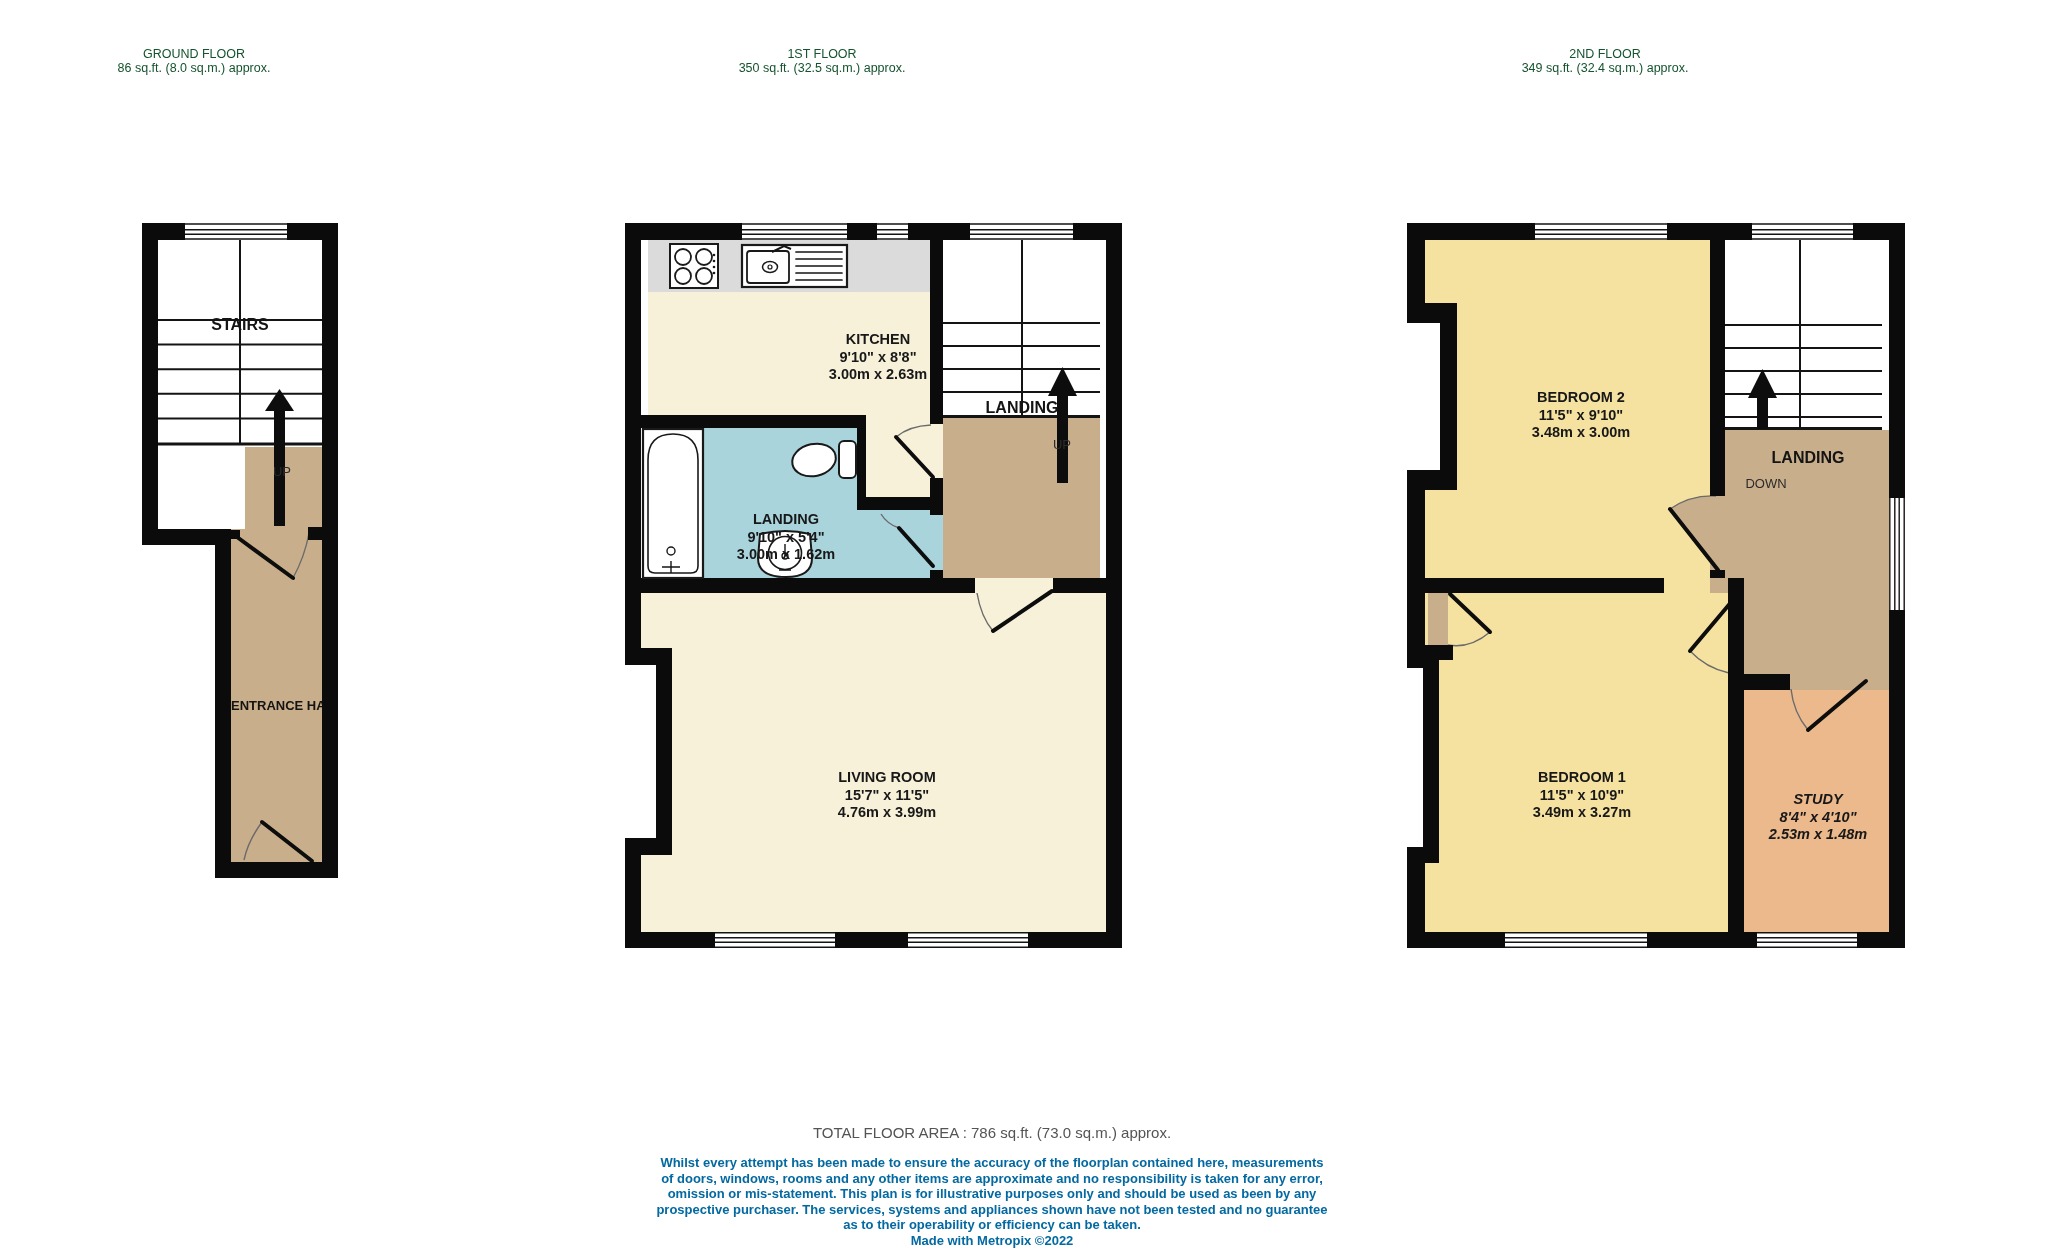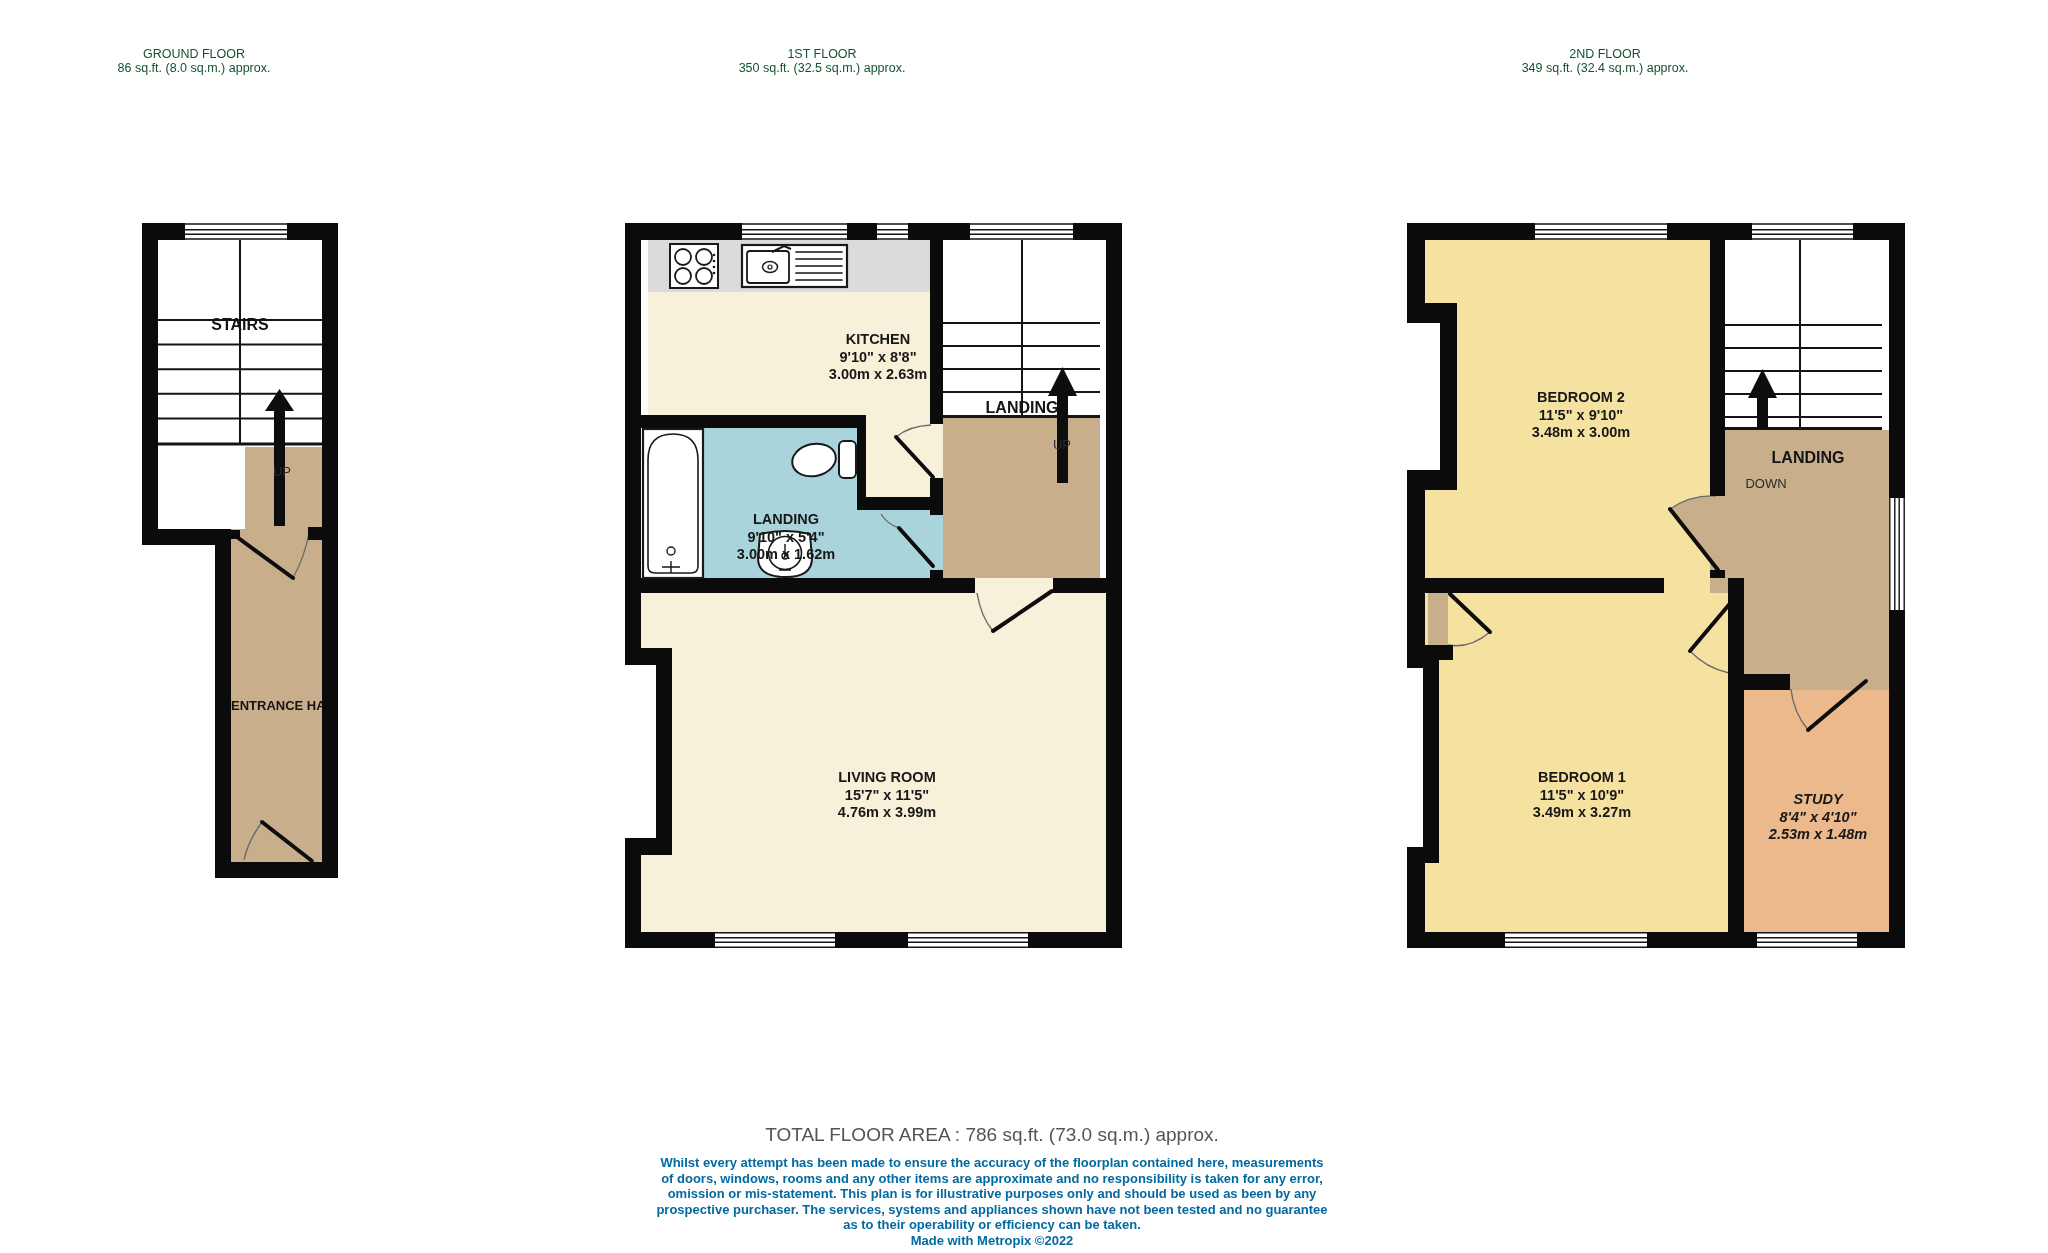"TOTAL FLOOR AREA : 786" .footer-total { font-size: 19px -> 15px }
